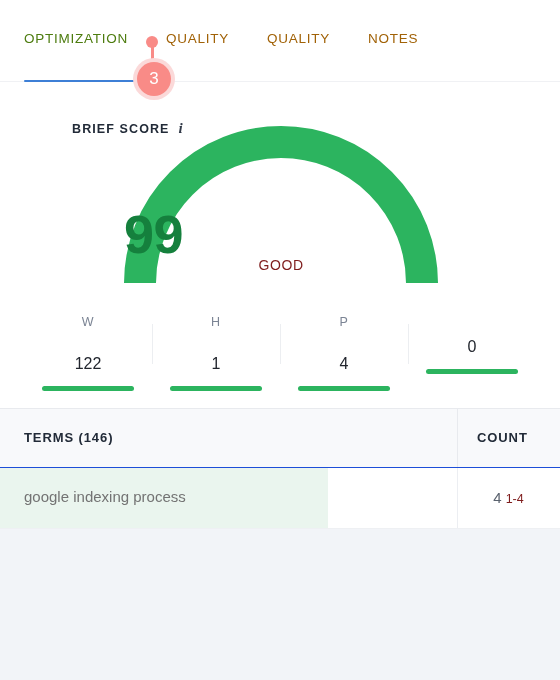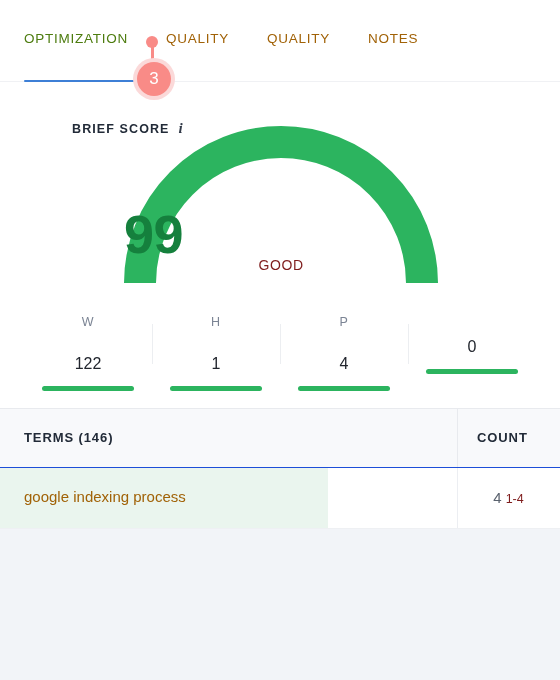"google indexing process" .term-text { color: #a16207 -> #737373 }
